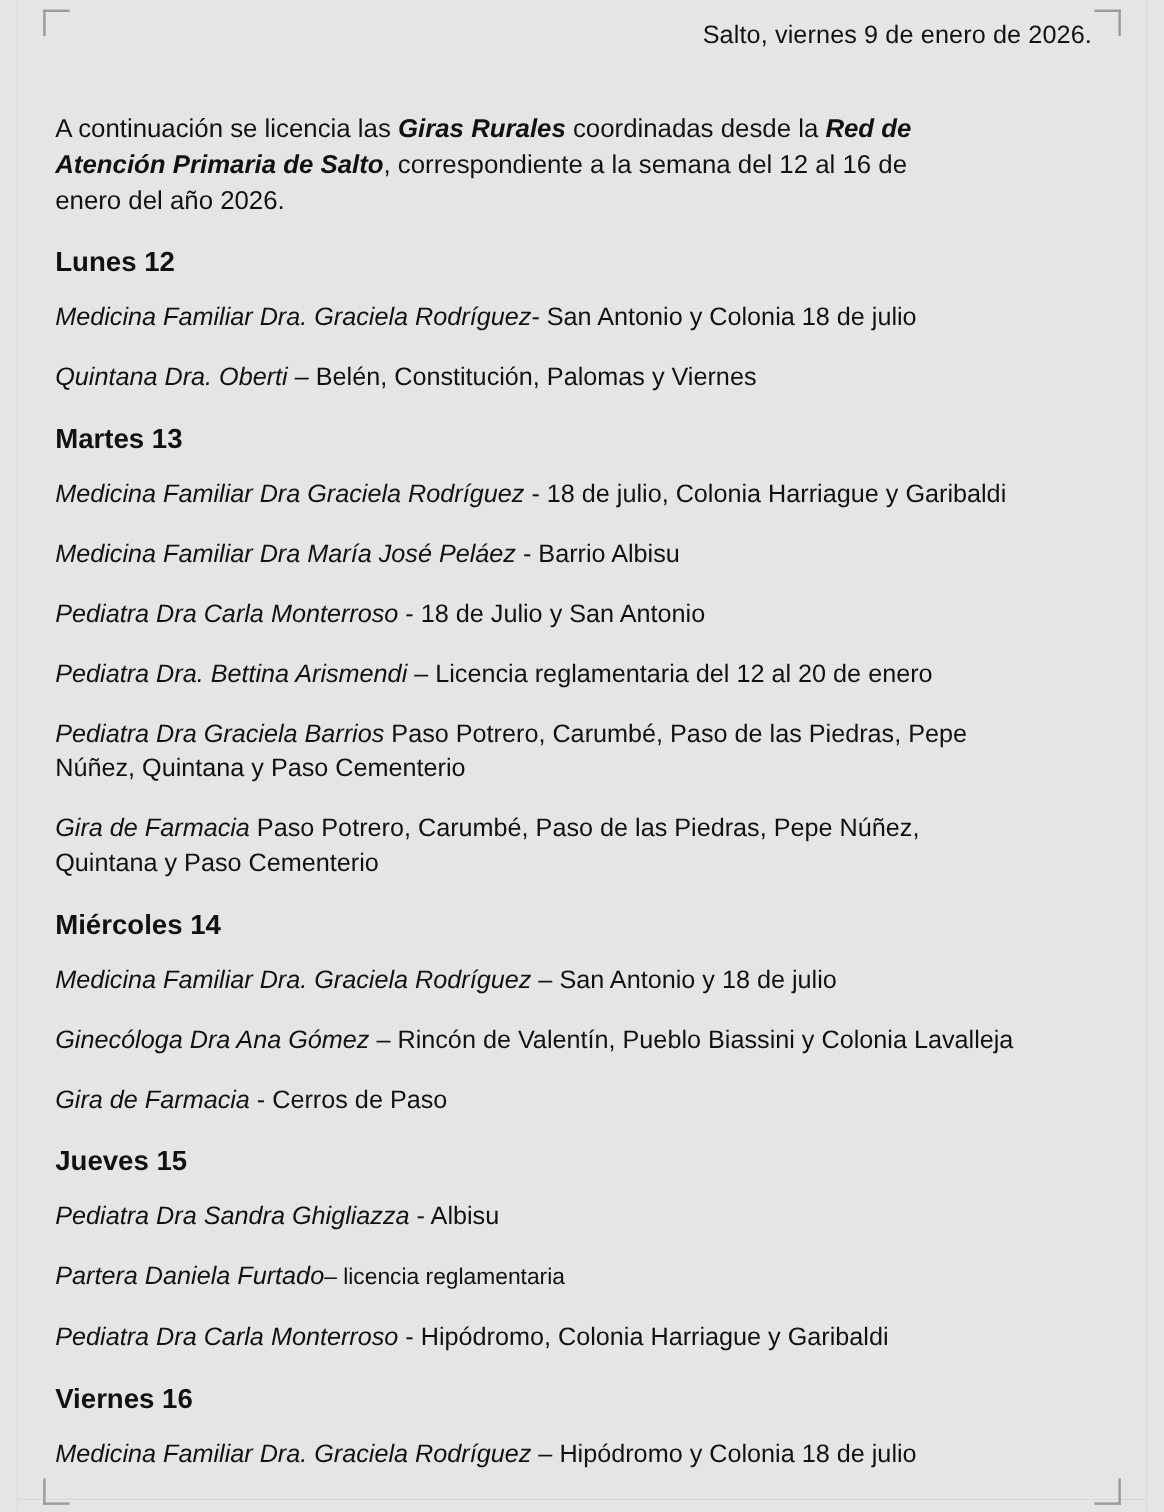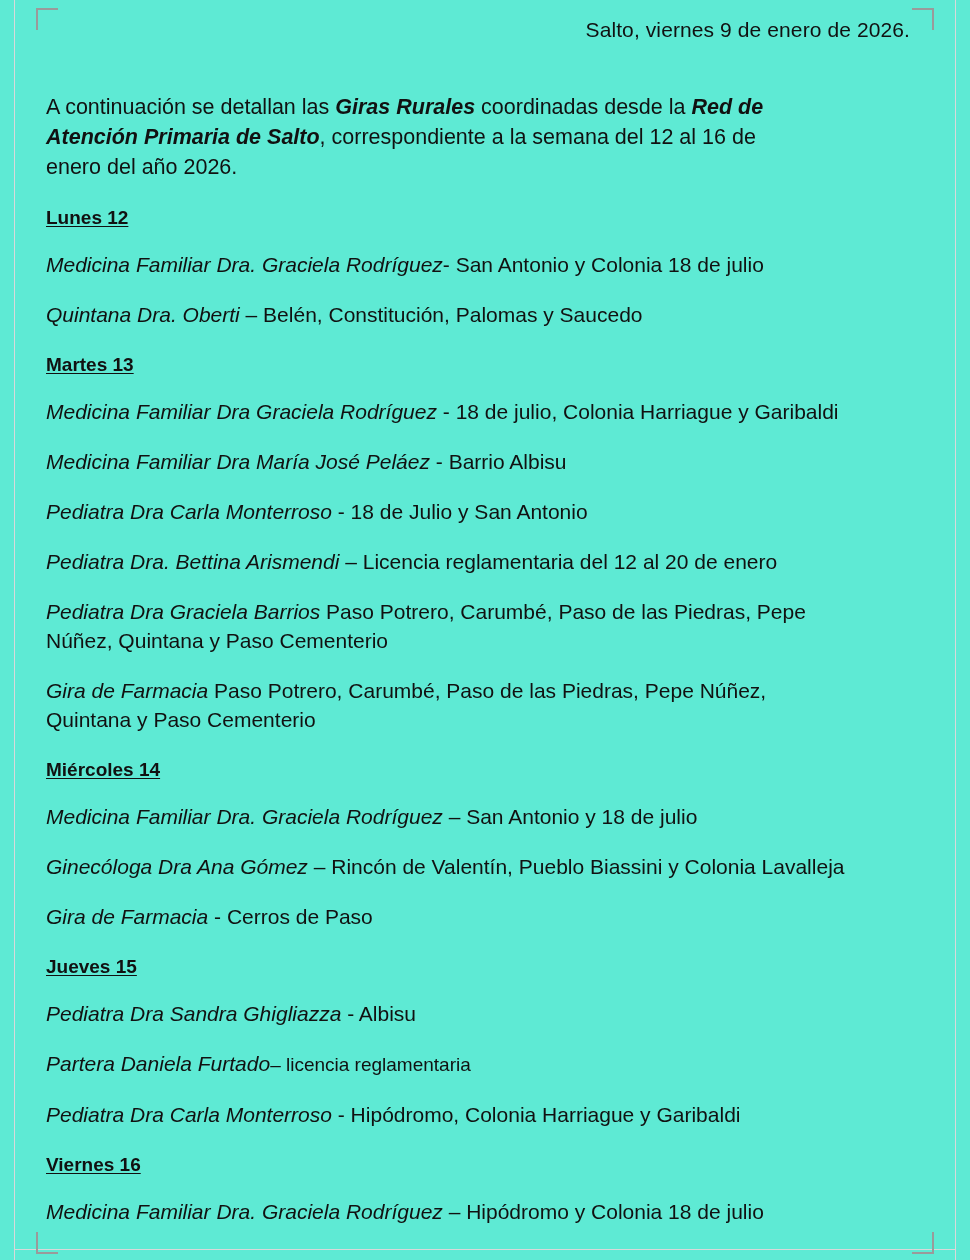"Salto, viernes 9 de enero" .page { background: #5eead4 -> #e5e5e5 }
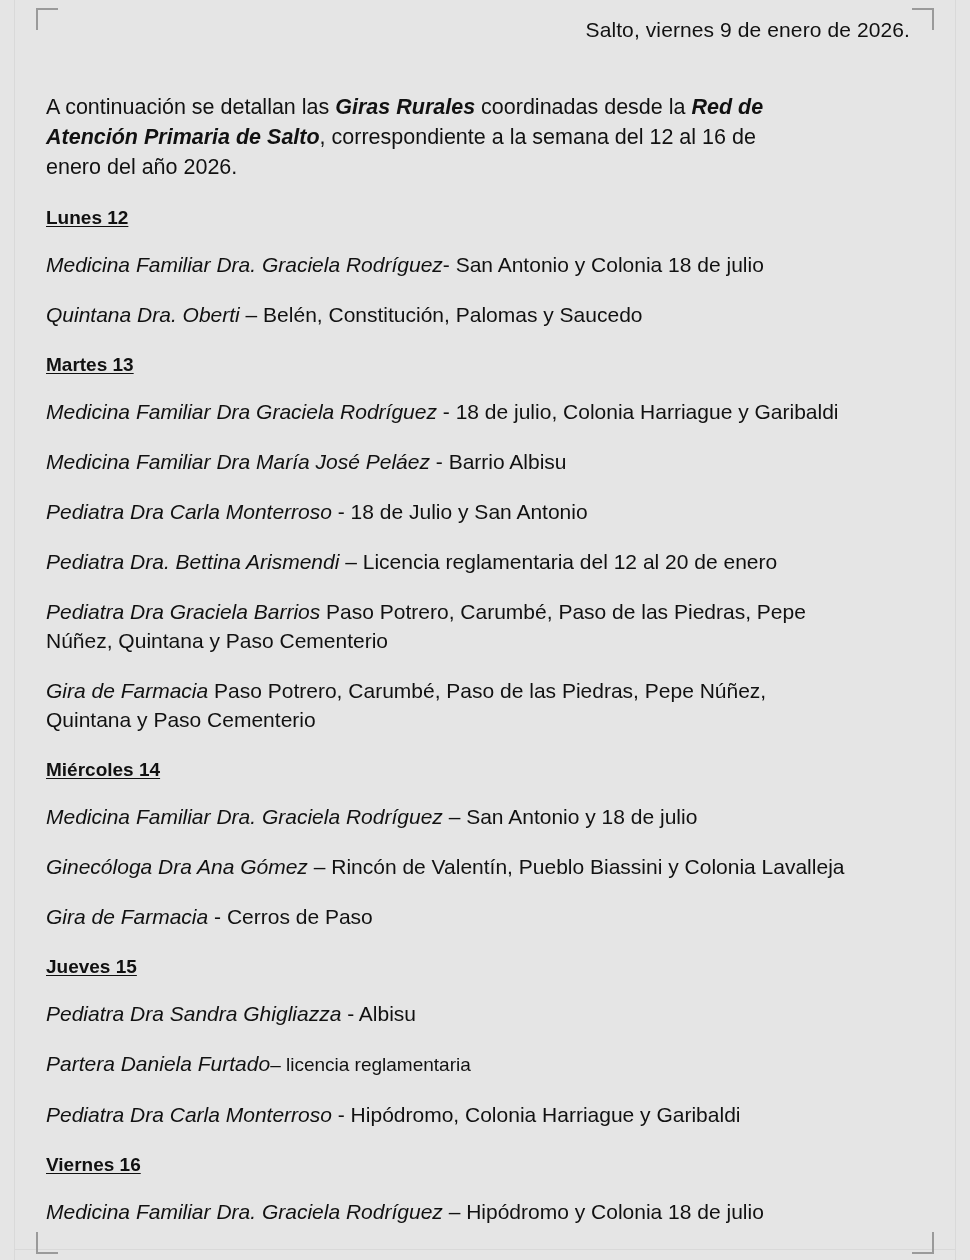"A continuación se detallan las" span { text: detallan -> licencia }
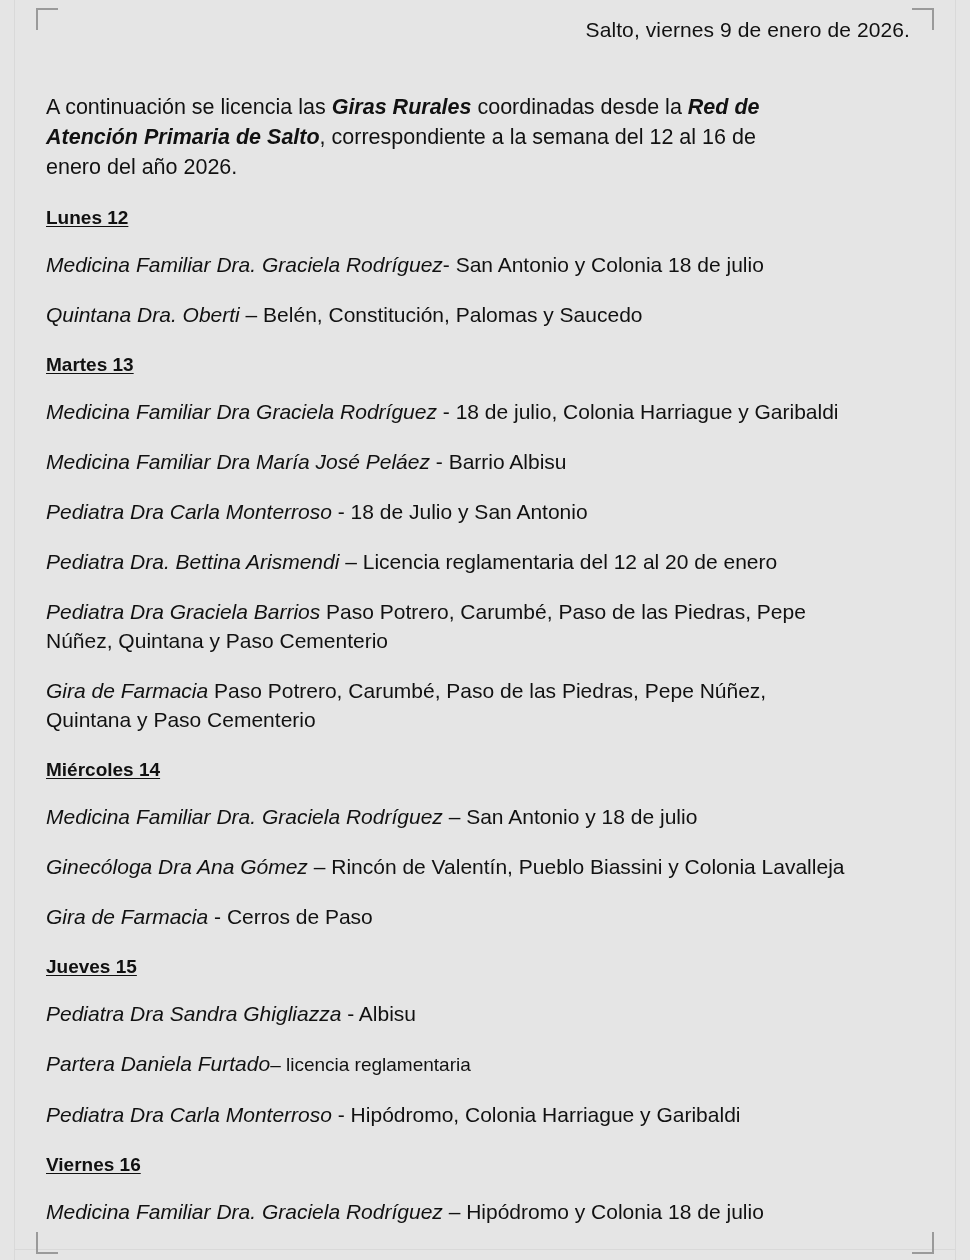"Lunes 12" .day { font-size: 19px -> 23px; text-decoration: underline -> none }
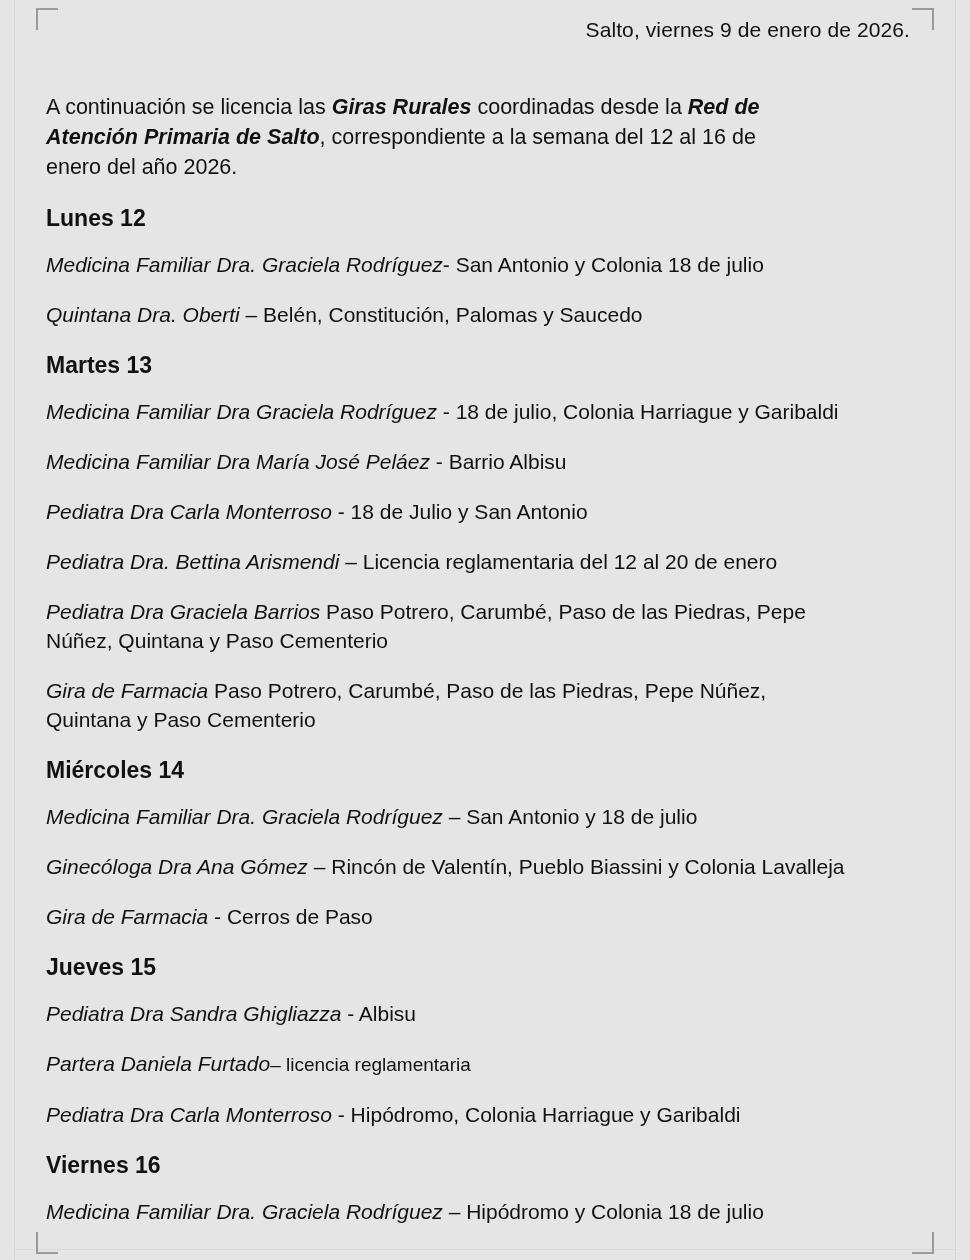"– Belén, Constitución, Palomas y" span.rest { text: Saucedo -> Viernes }
